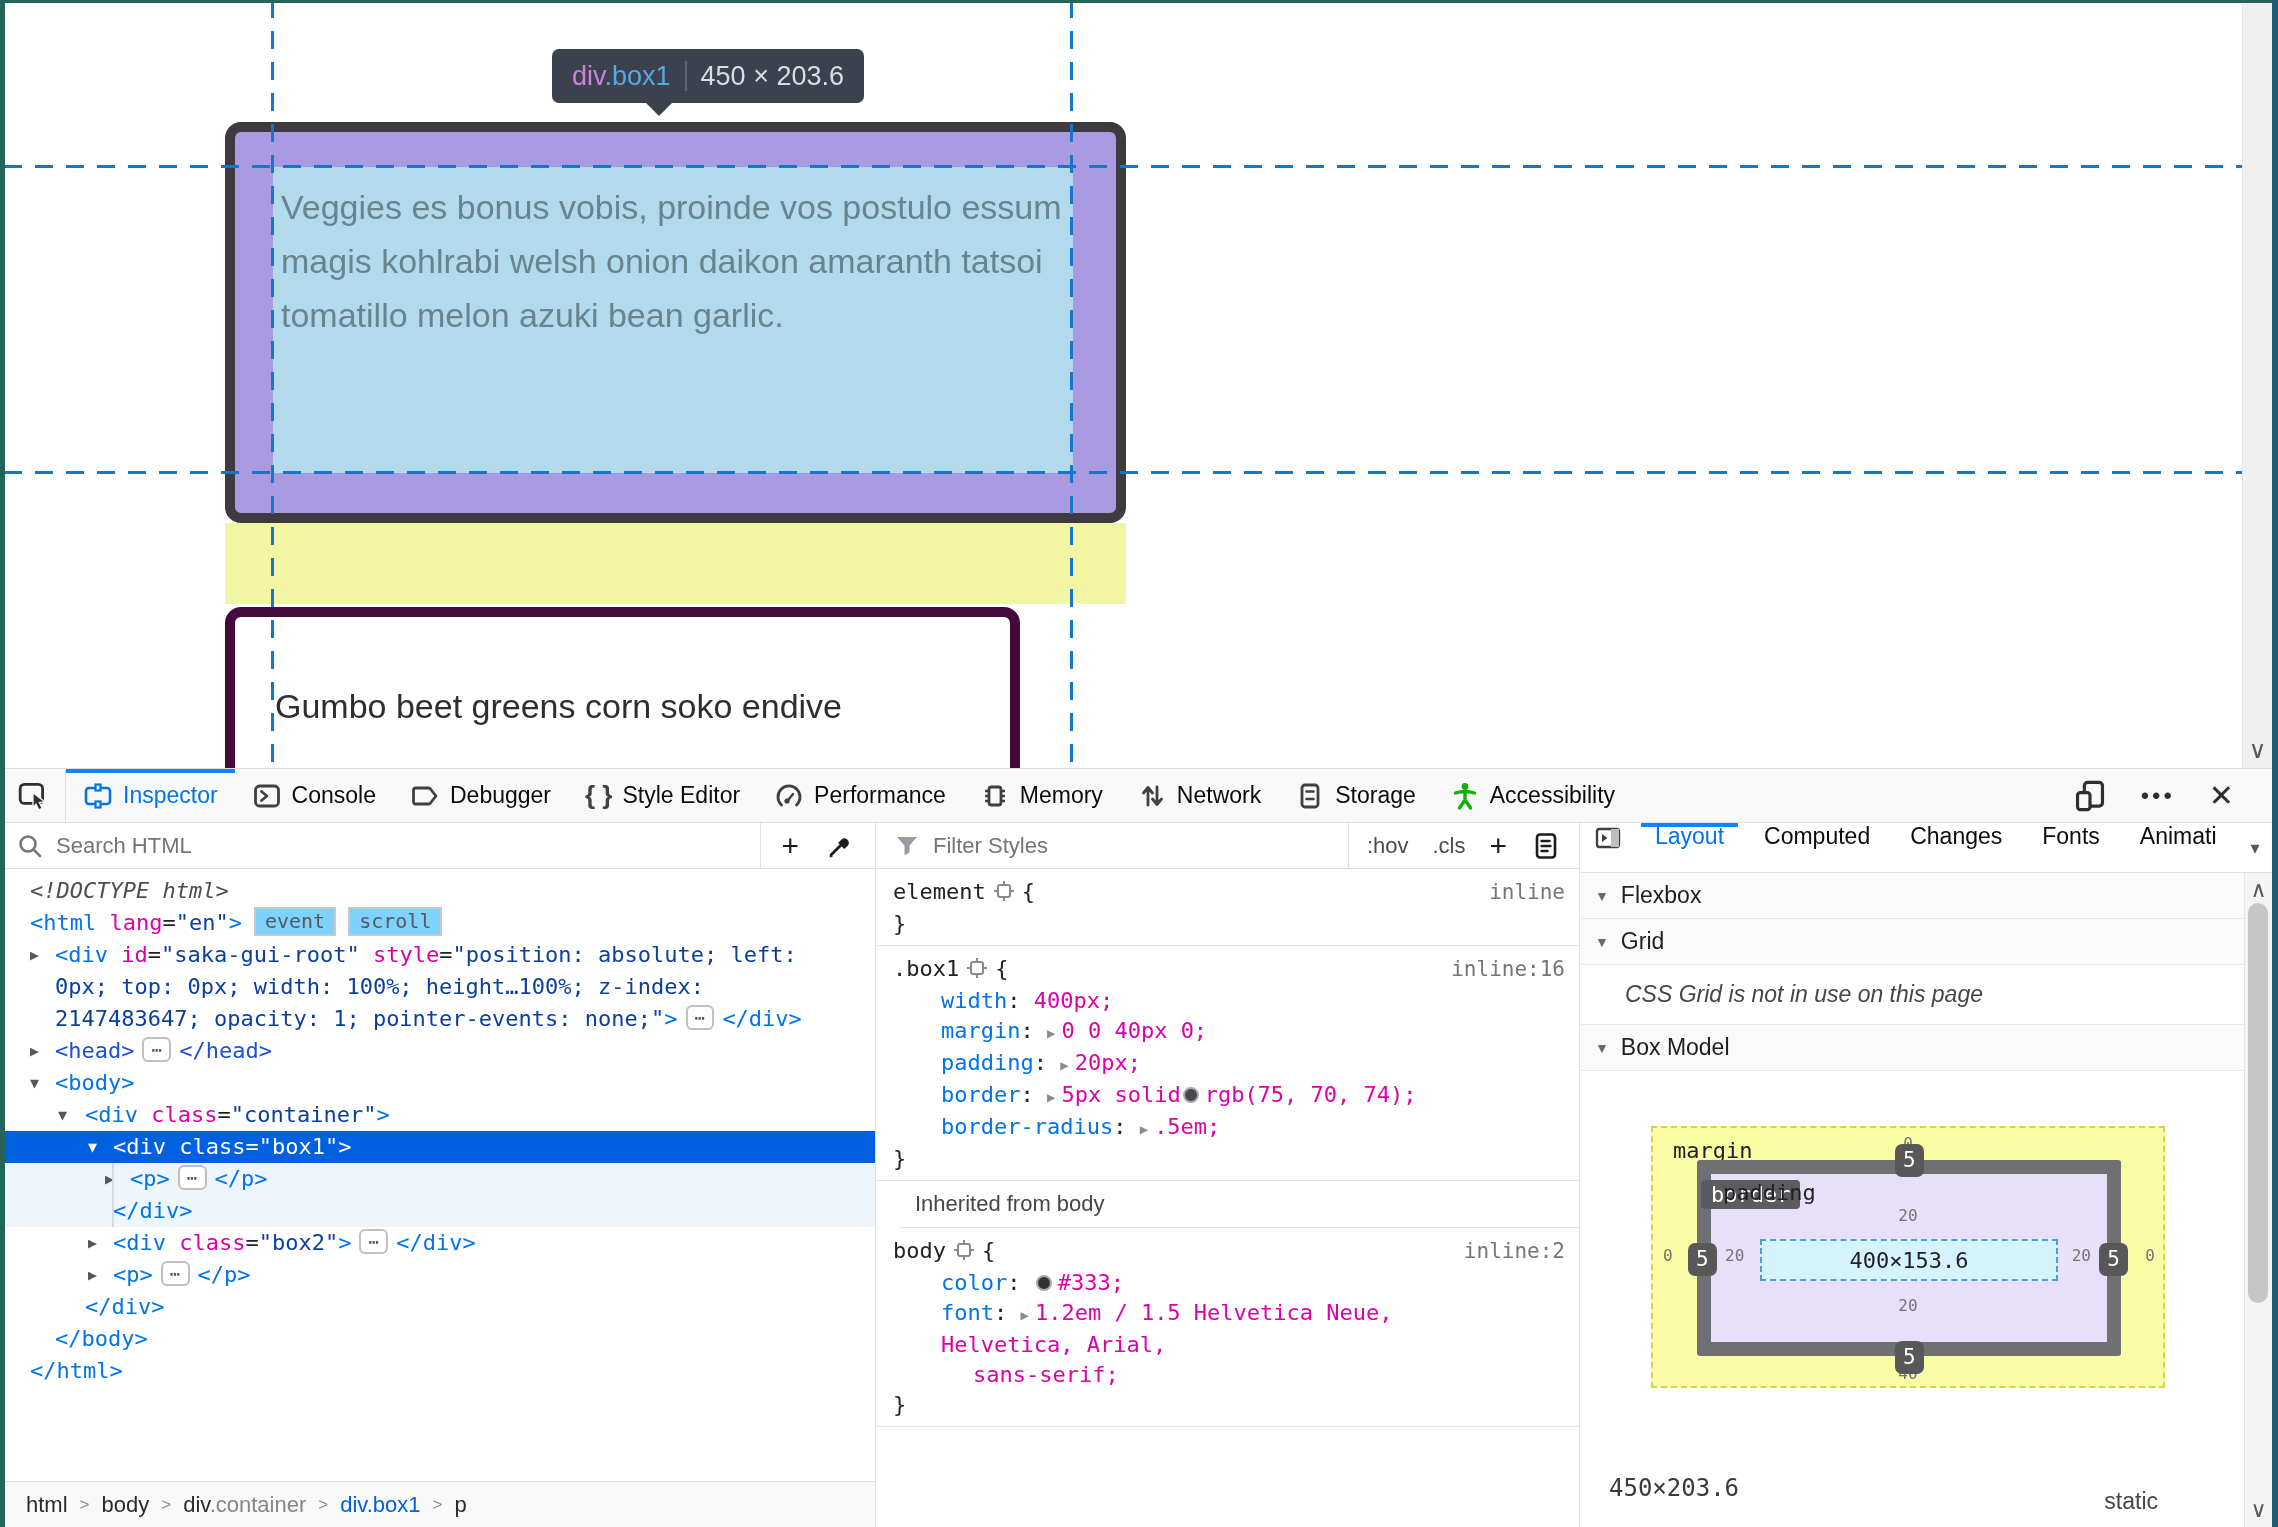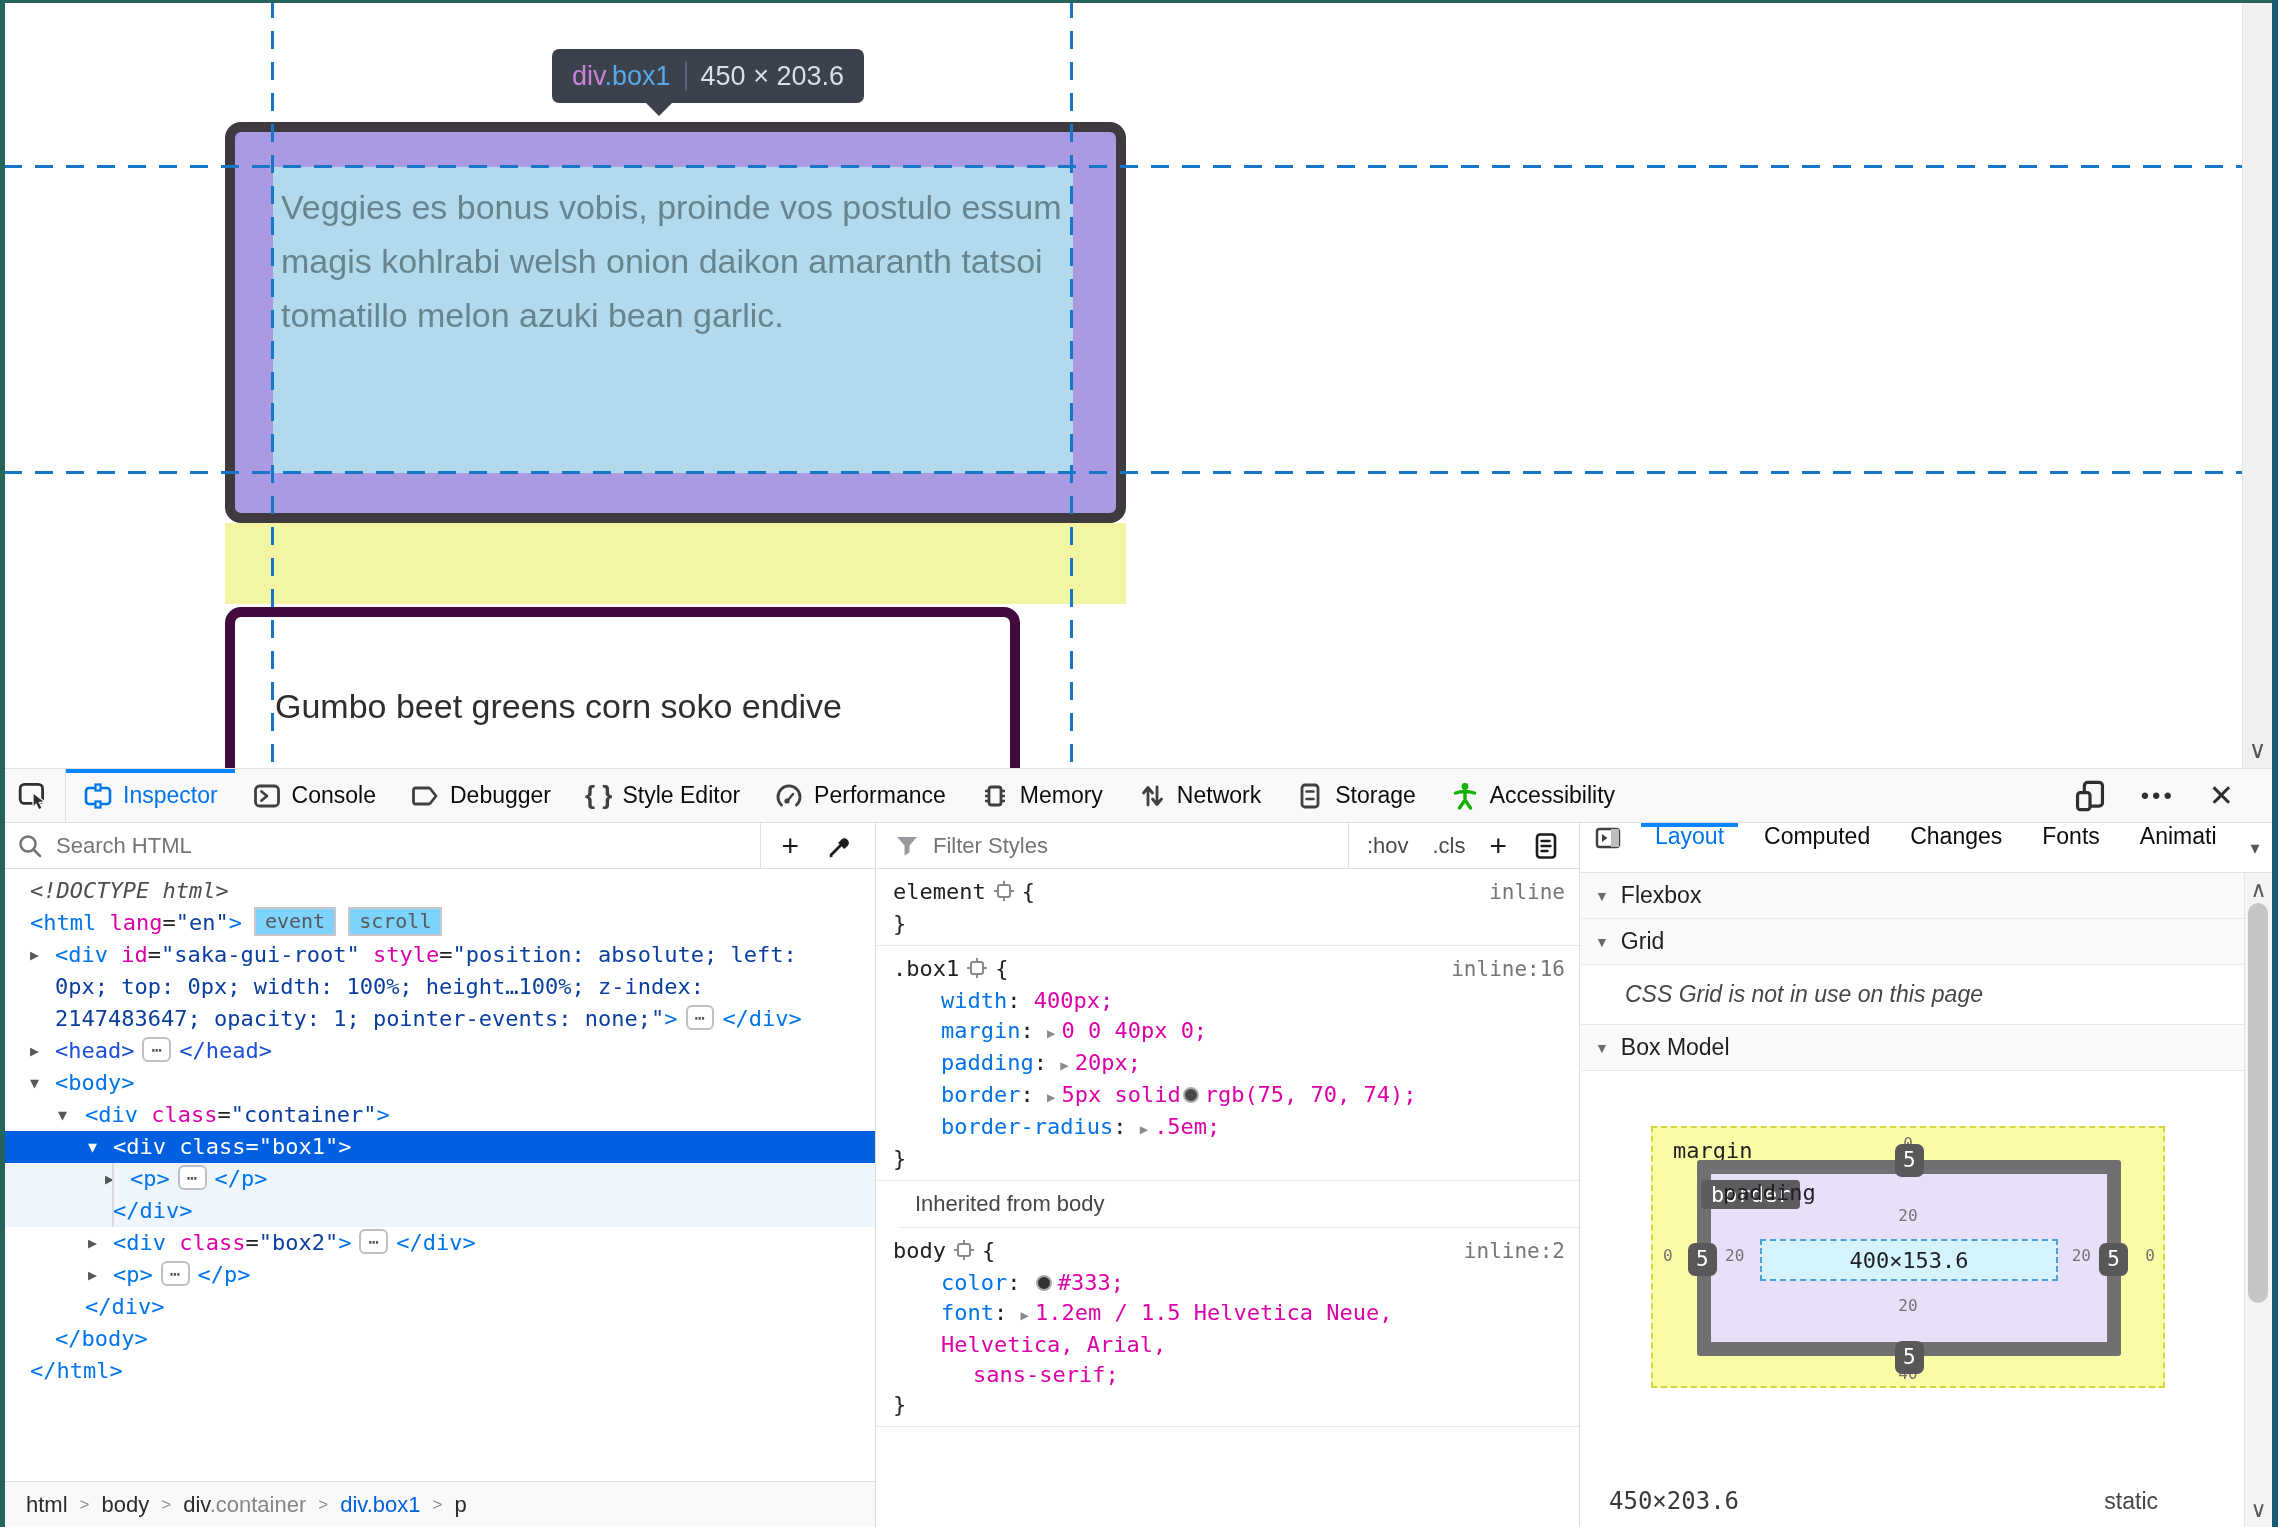"450×203.6" .ly-footer-dims { bottom: 12px -> 25px }
